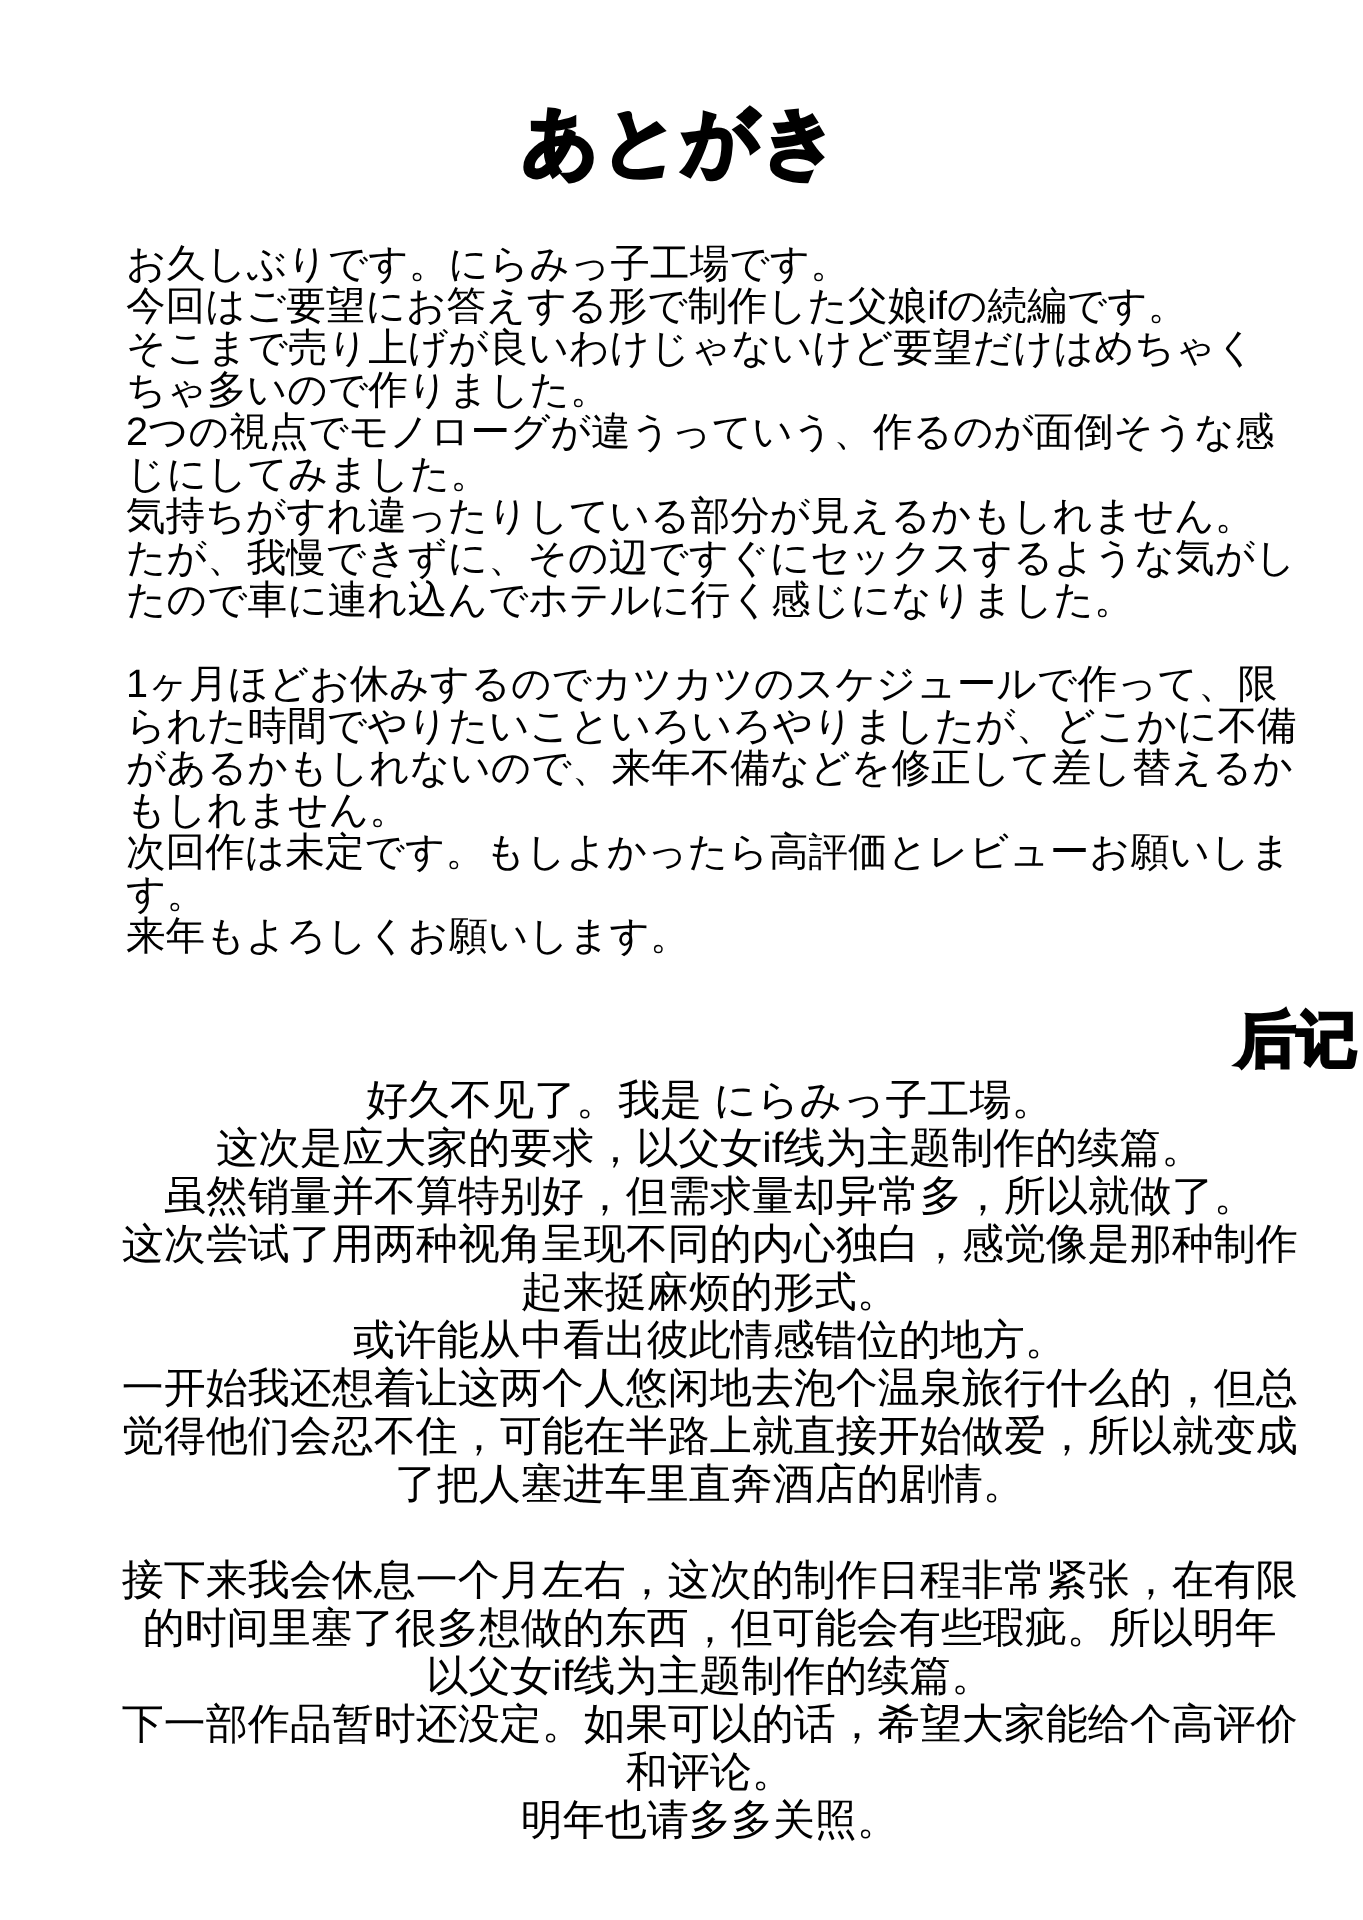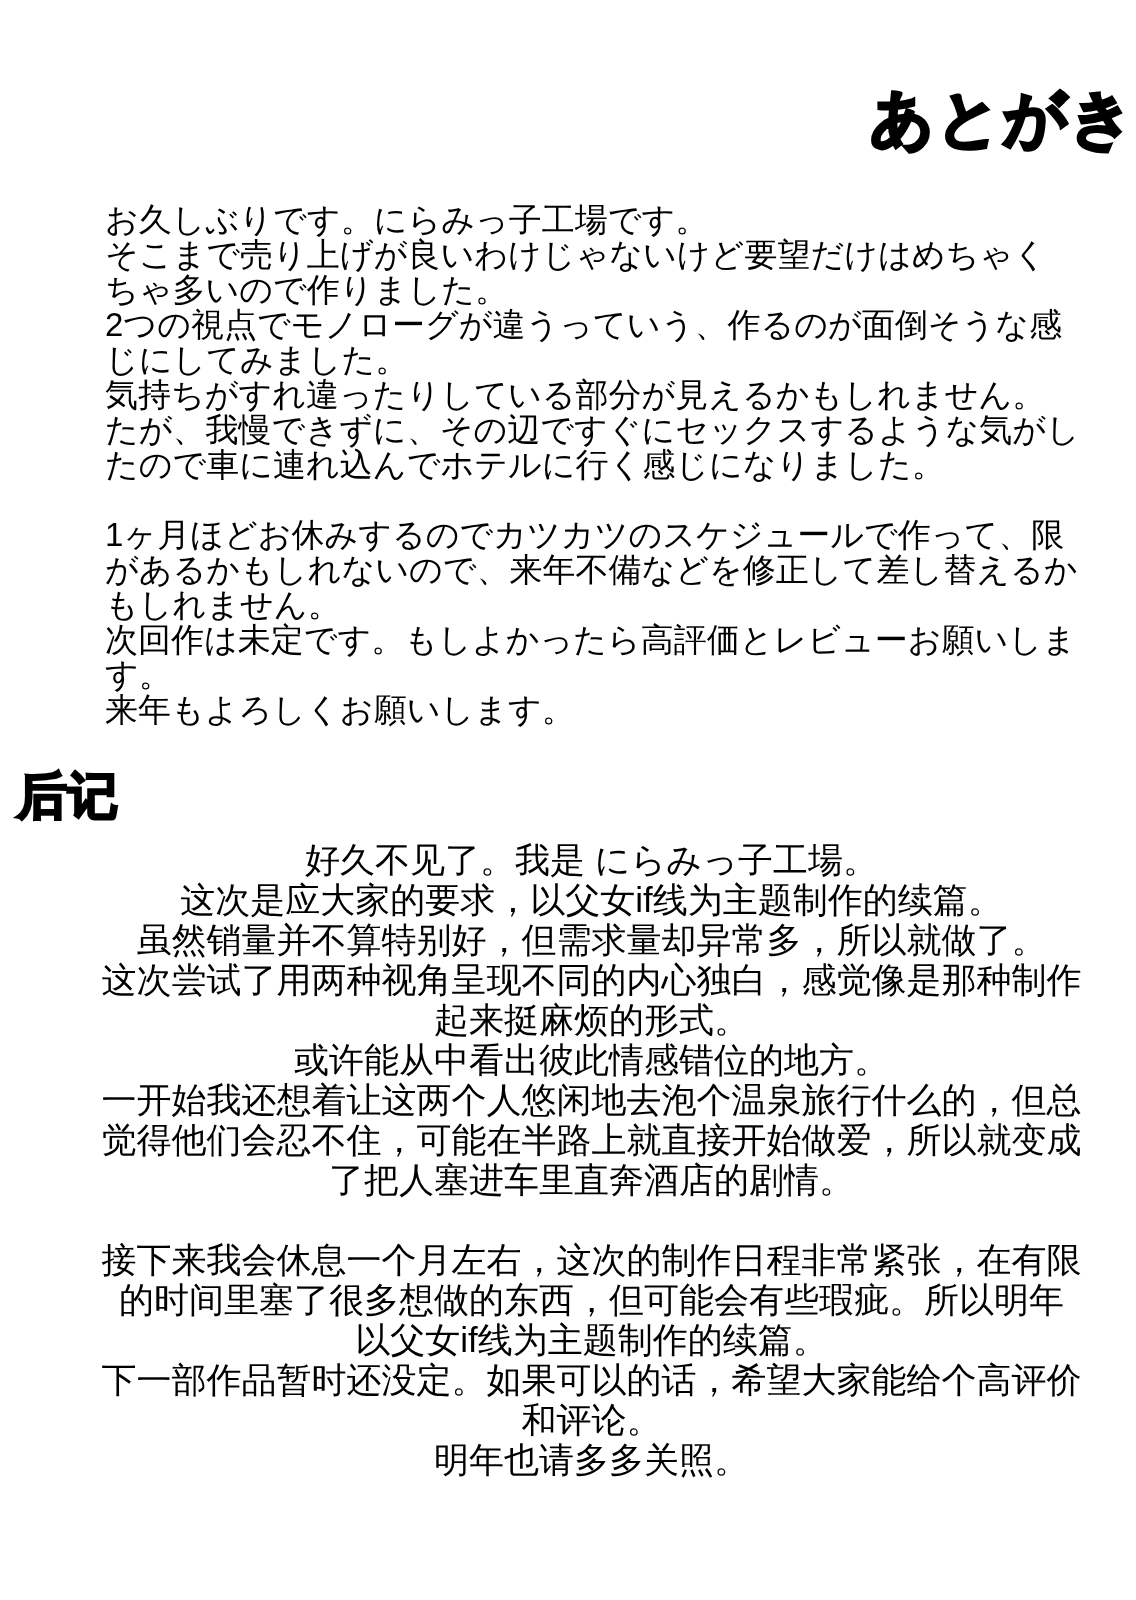"あとがき" .title-ja { text-align: right -> center }
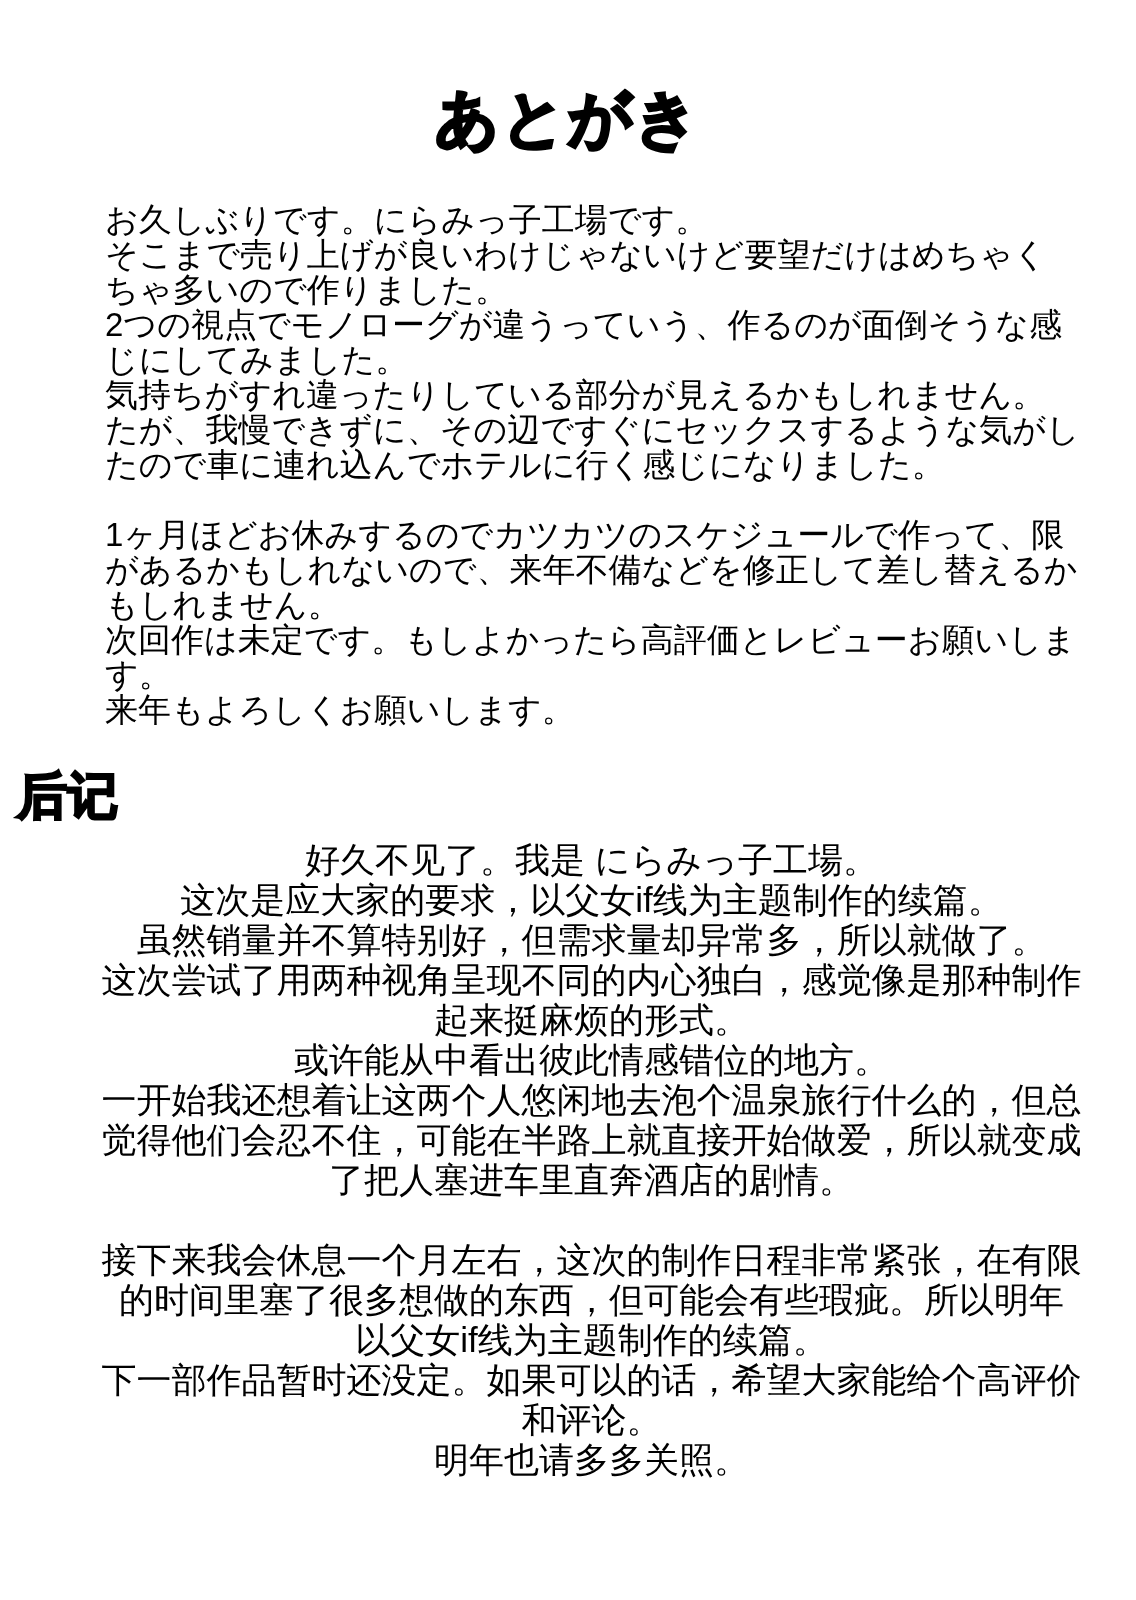"今回はご要望にお答えする形で制作した父娘ifの続編です。" div.line { html: none -> <div>今回はご要望にお答えする形で制作した父娘ifの続編です。</div> }
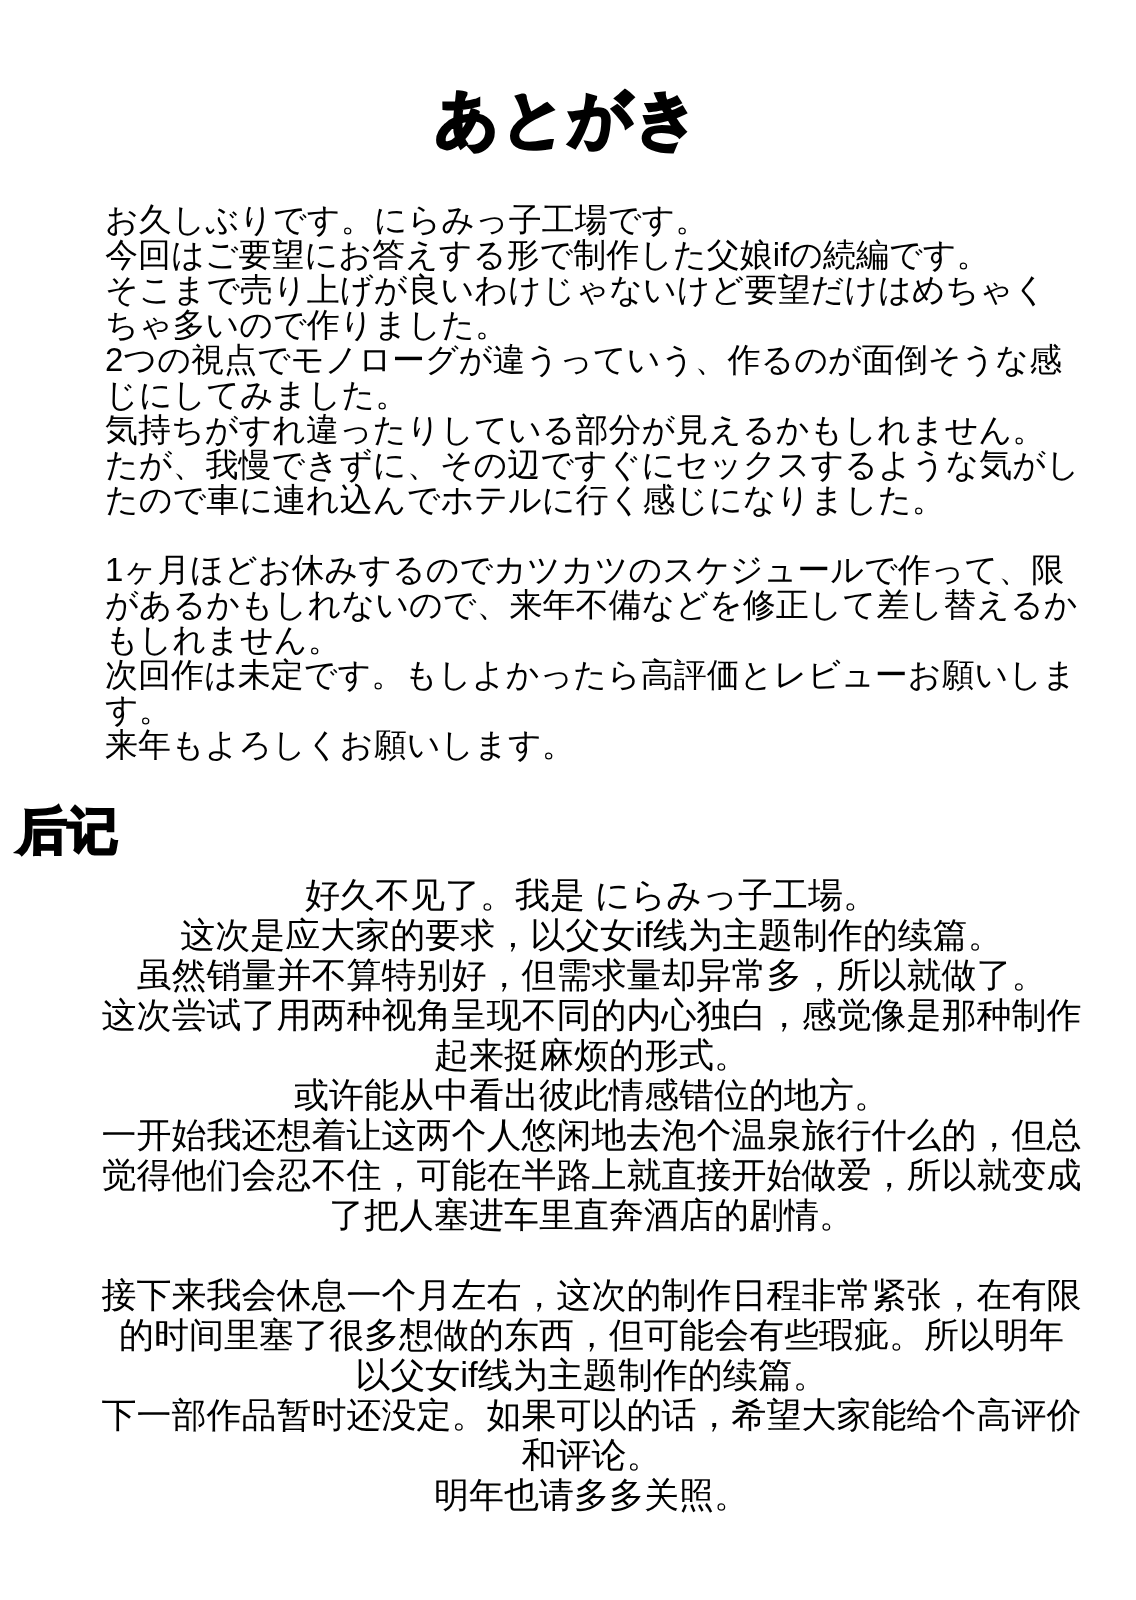"られた時間でやりたいこといろいろやりましたが、どこかに不備" div.line { html: none -> <div>られた時間でやりたいこといろいろやりましたが、どこかに不備</div> }
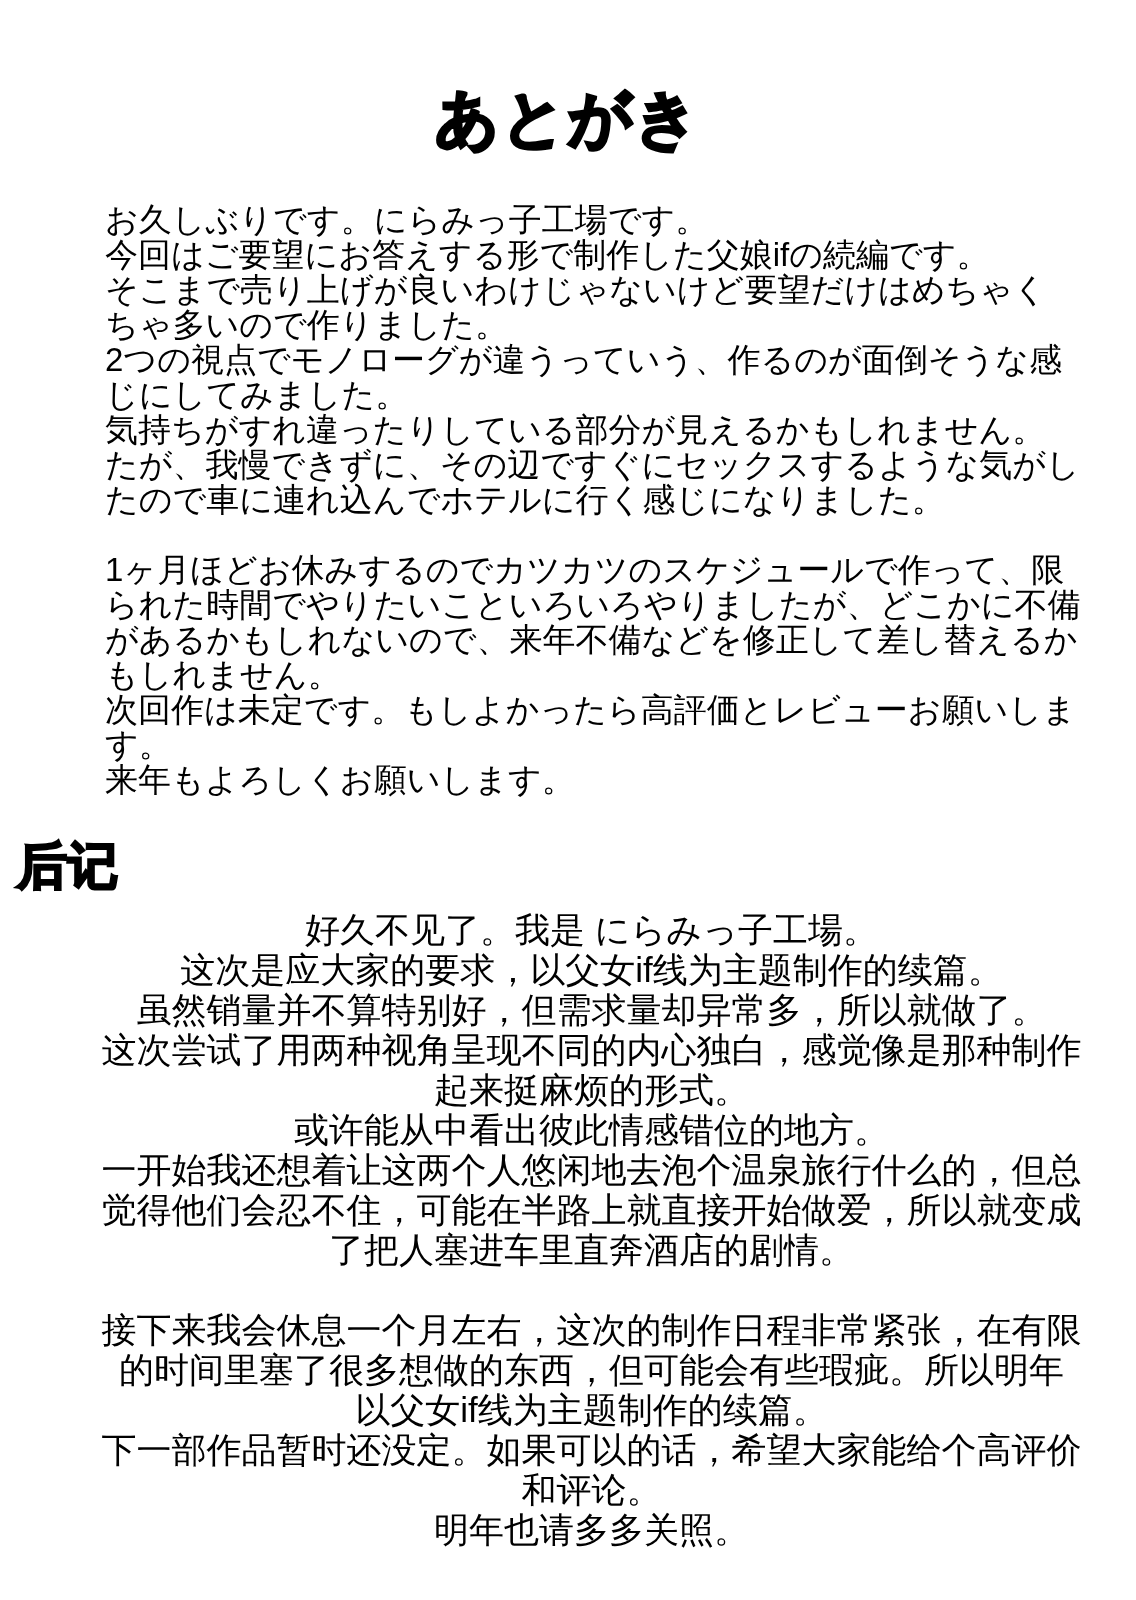"后记" .title-zh { margin: 17px -> 4px; text-align: left -> right }
